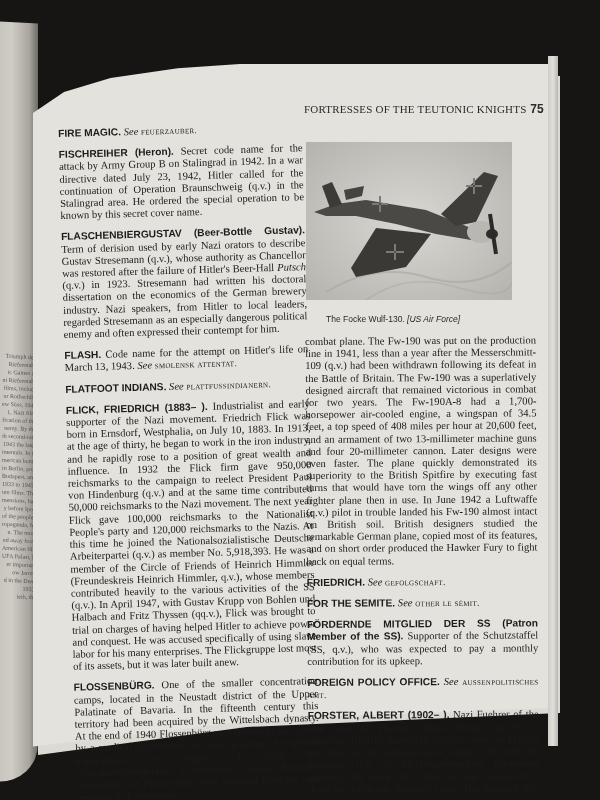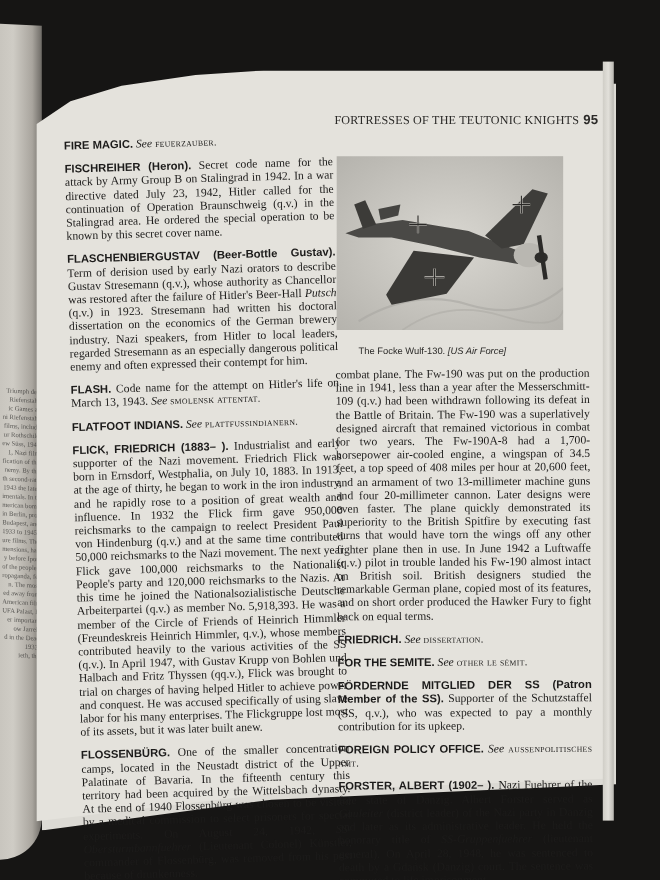"95" span.folio { text: 95 -> 75 }
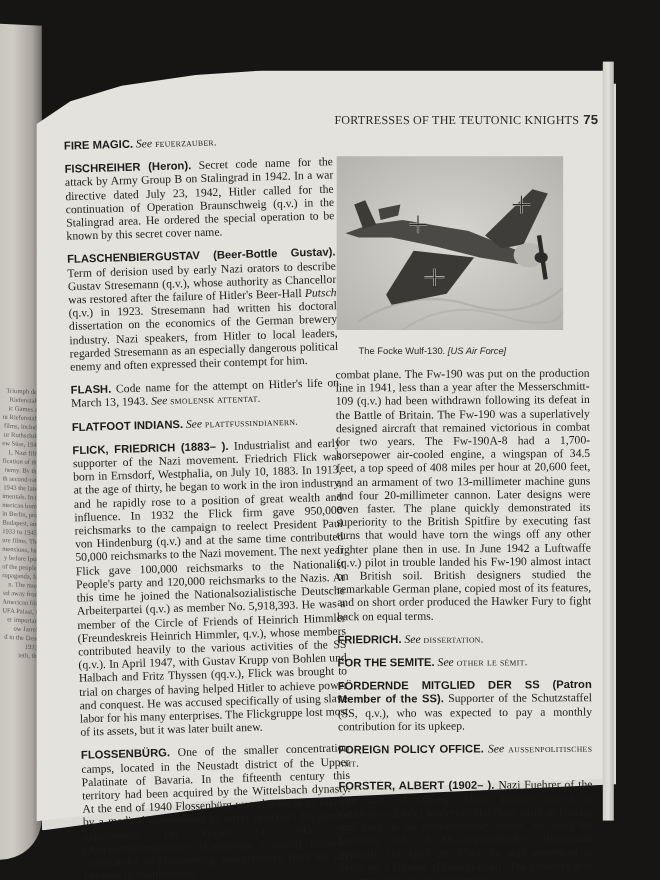"dissertation." span.sc { text: dissertation -> gefolgschaft }
